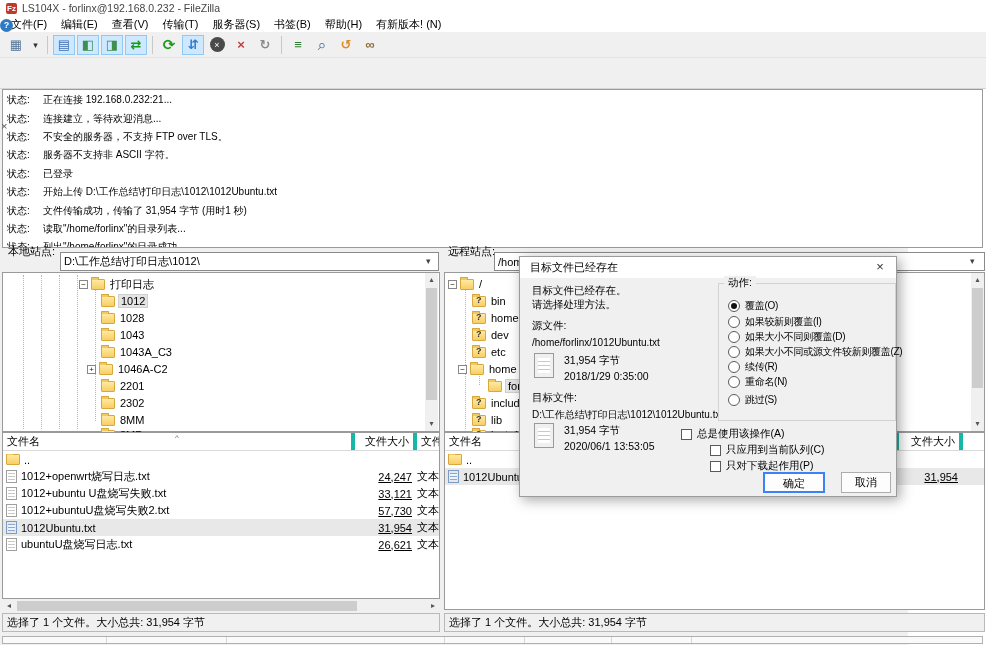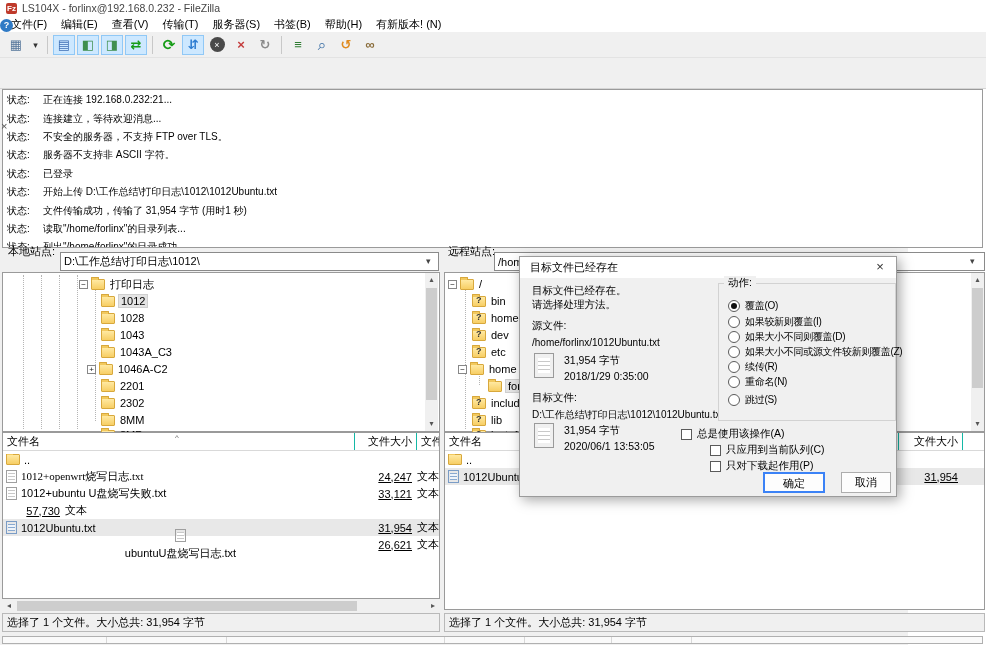"文件名" .hcell { border-right: 1px solid #14b8a6 -> 4px solid #14b8a6 }
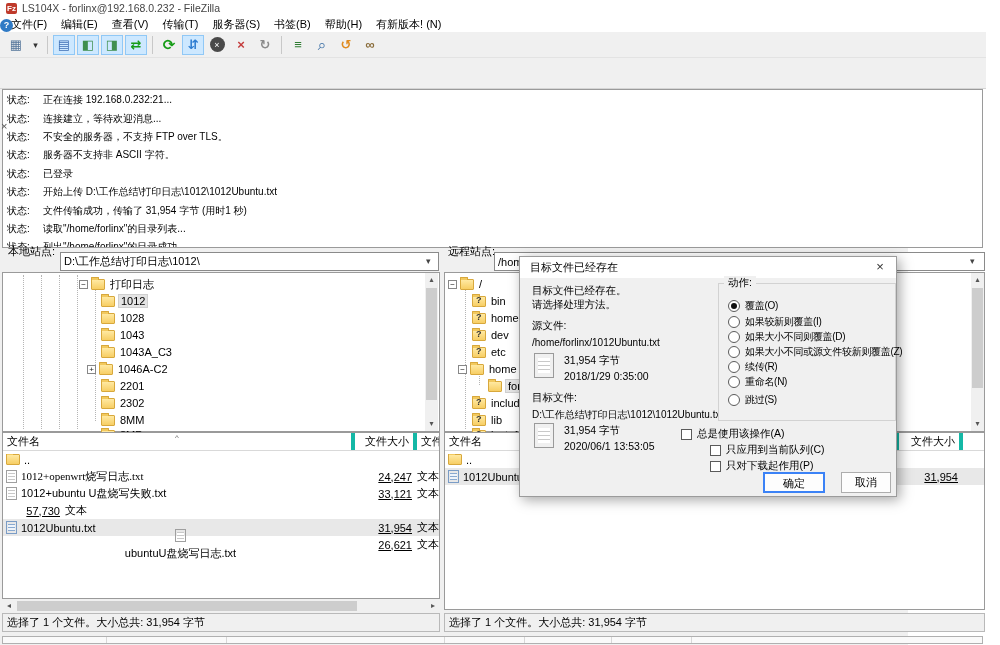"1012+openwrt烧写日志.txt" span.fcell-name { font-family: Liberation Serif, serif -> none }
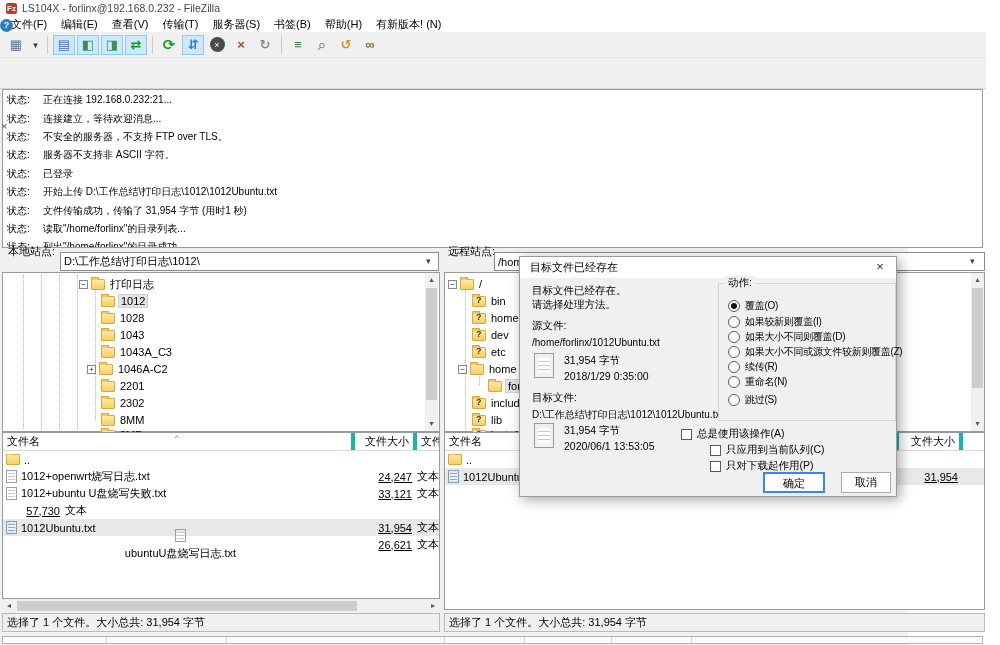"1012+ubuntuU盘烧写失败2.txt" span.fcell-name { html: none -> <span> <span></span> <span>1012+ubuntuU盘烧写失败2.txt</span> </span> }
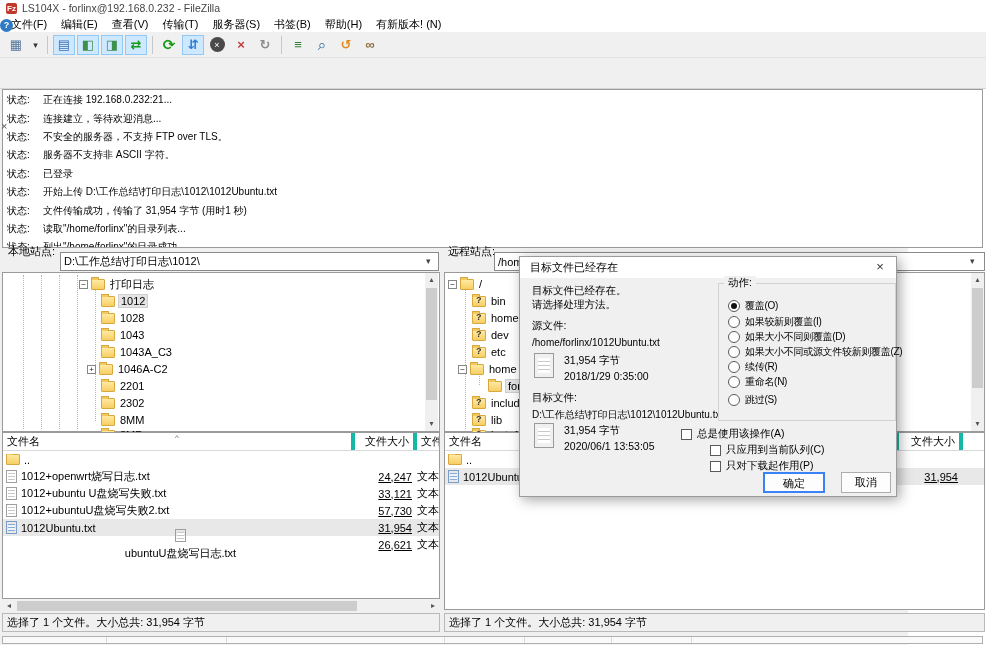"ubuntuU盘烧写日志.txt" span.fcell-name { flex-direction: column -> none }
